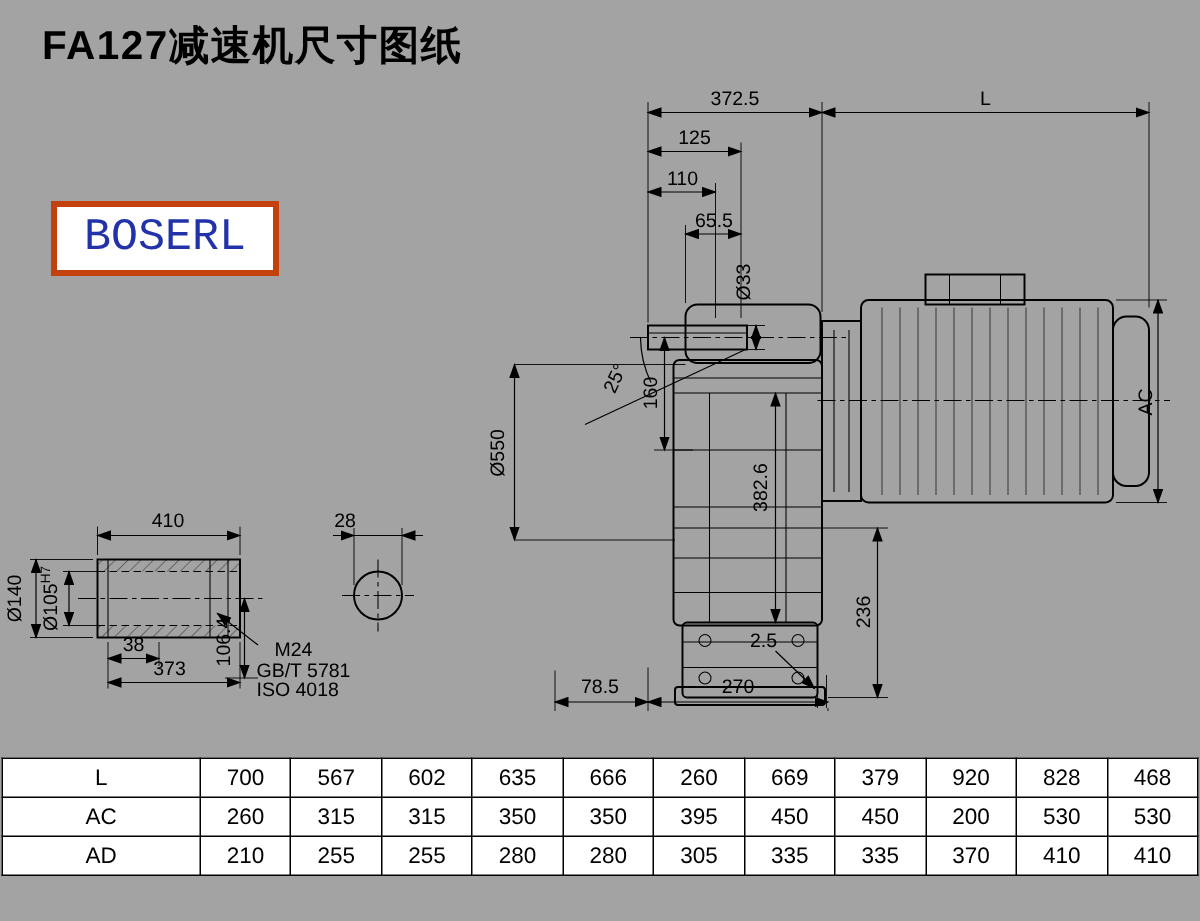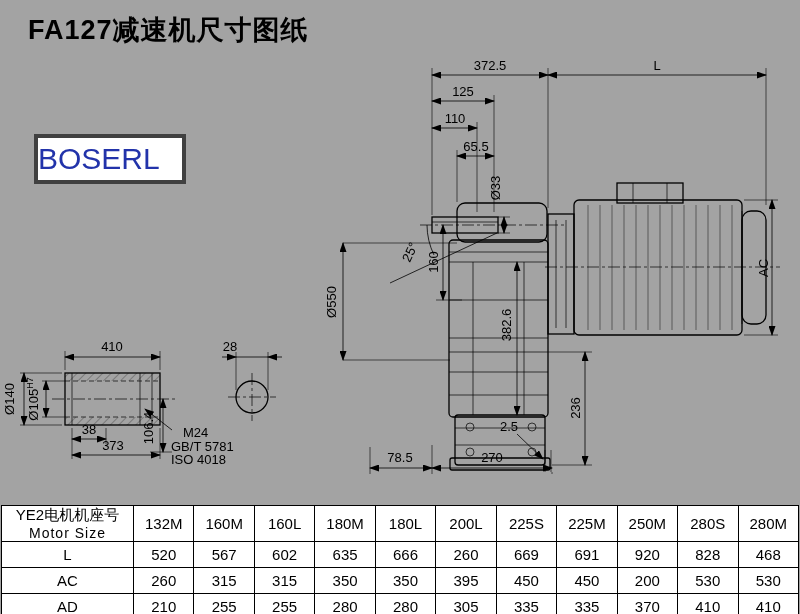"BOSERL" .logo-box { border: 4px solid #404040 -> 4px solid #c2410c; font-family: Liberation Sans, sans-serif -> Liberation Mono, monospace; justify-content: none -> center }
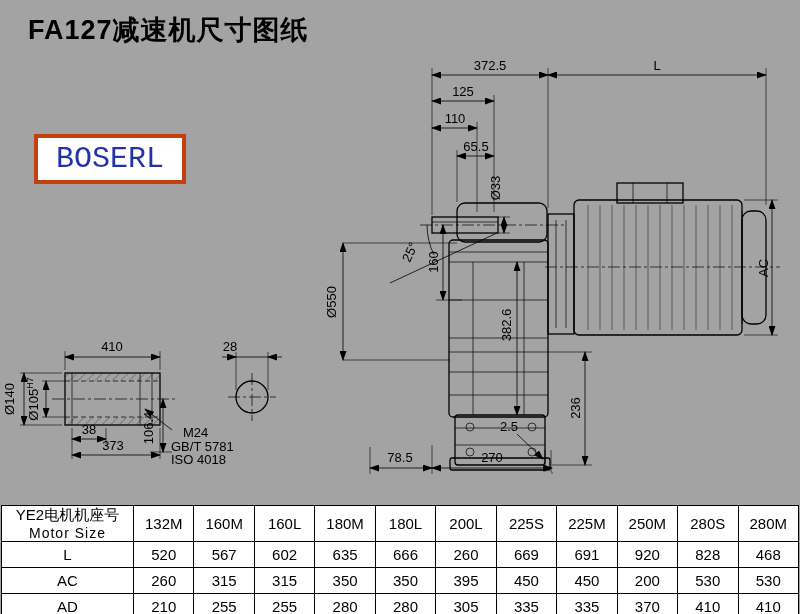"YE2电机机座号" tr.hdr { html: <tr> <th> <div>YE2电机机座号</div> <div>Motor Size</div> </th> <th>132M</th> <th>160M</th> <th>160L</th> <th>180M</th> <th>180L</th> <th>200L</th> <th>225S</th> <th>225M</th> <th>250M</th> <th>280S</th> <th>280M</th> </tr> -> none }
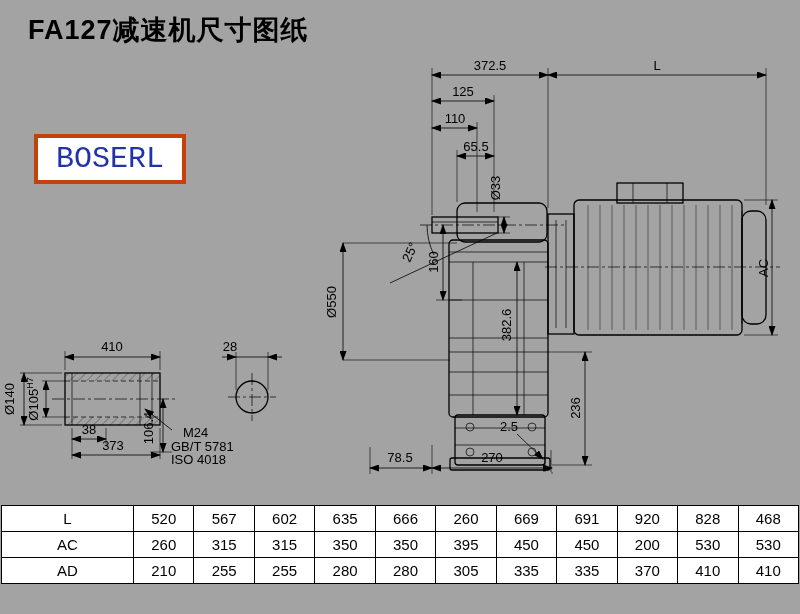"520" td { text: 520 -> 700 }
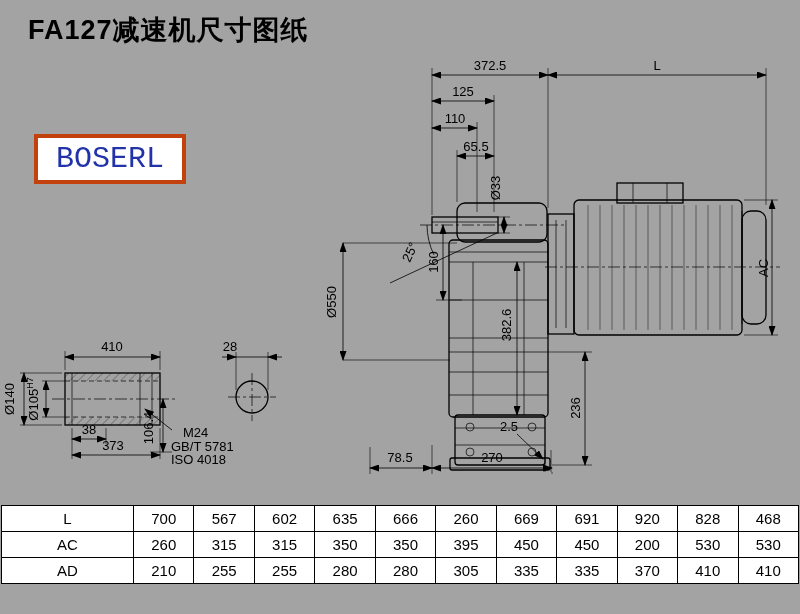"691" td { text: 691 -> 379 }
